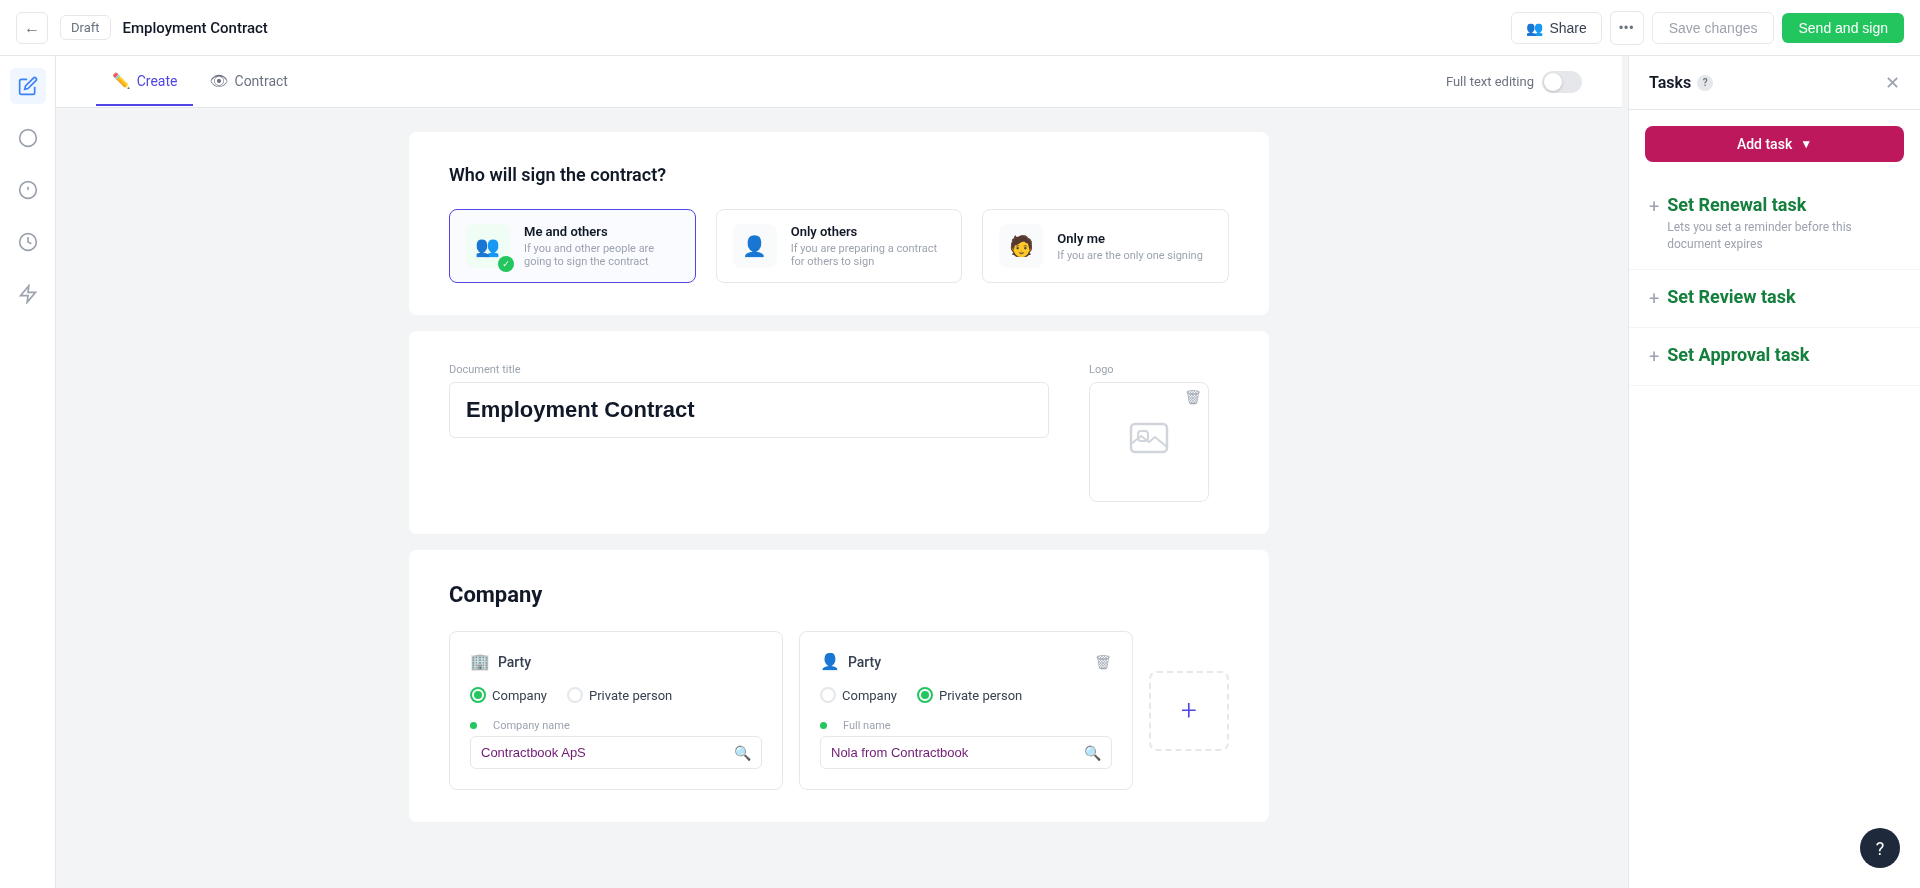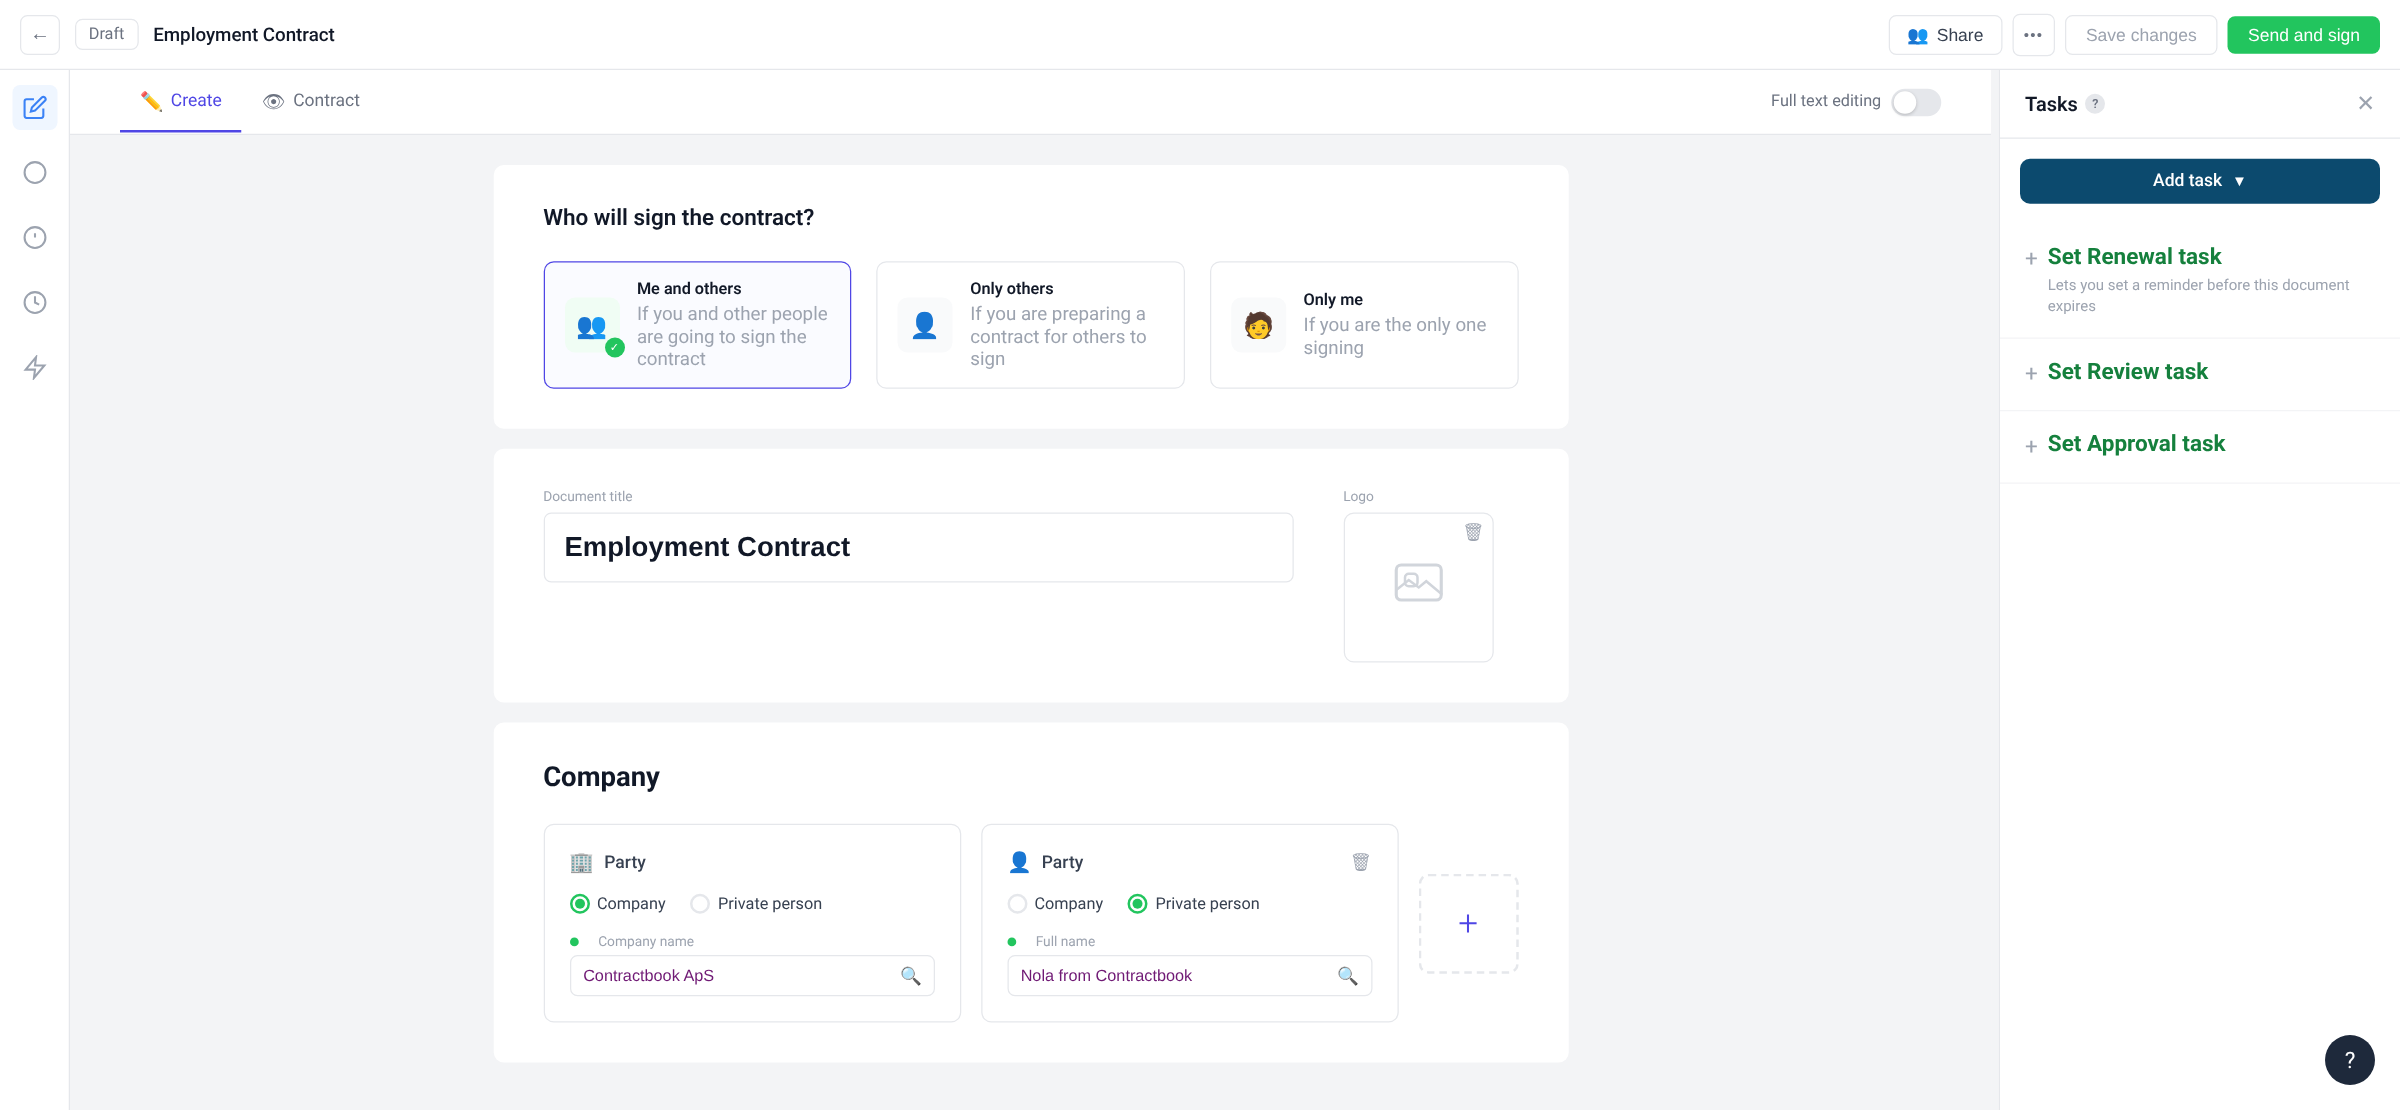"Tasks" .right-panel { width: 321px -> 292px }
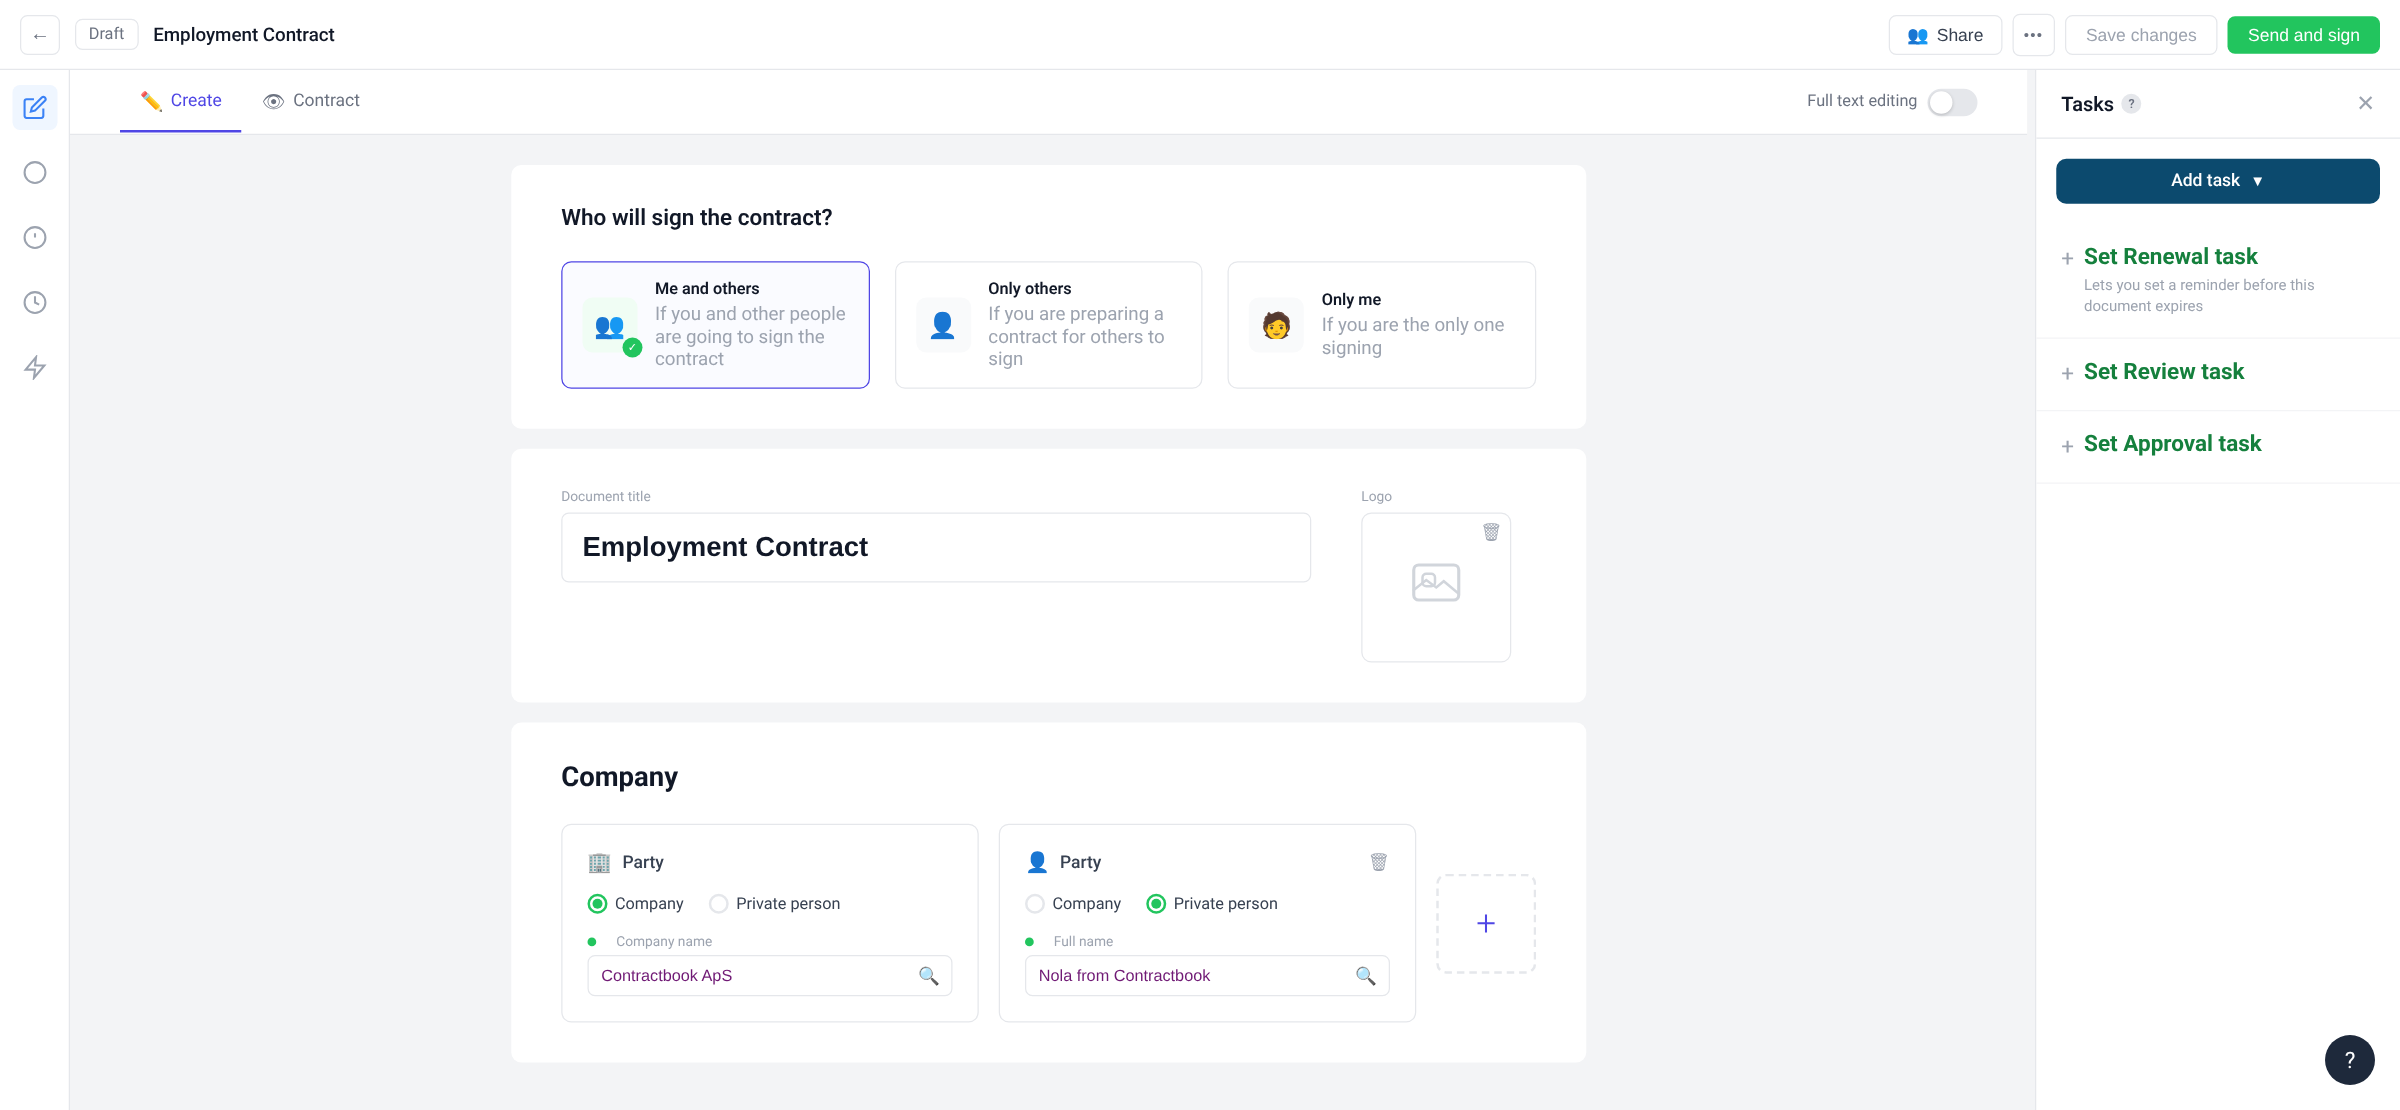"Add task" .add-task-btn { background: #0c4a6e -> #be185d }
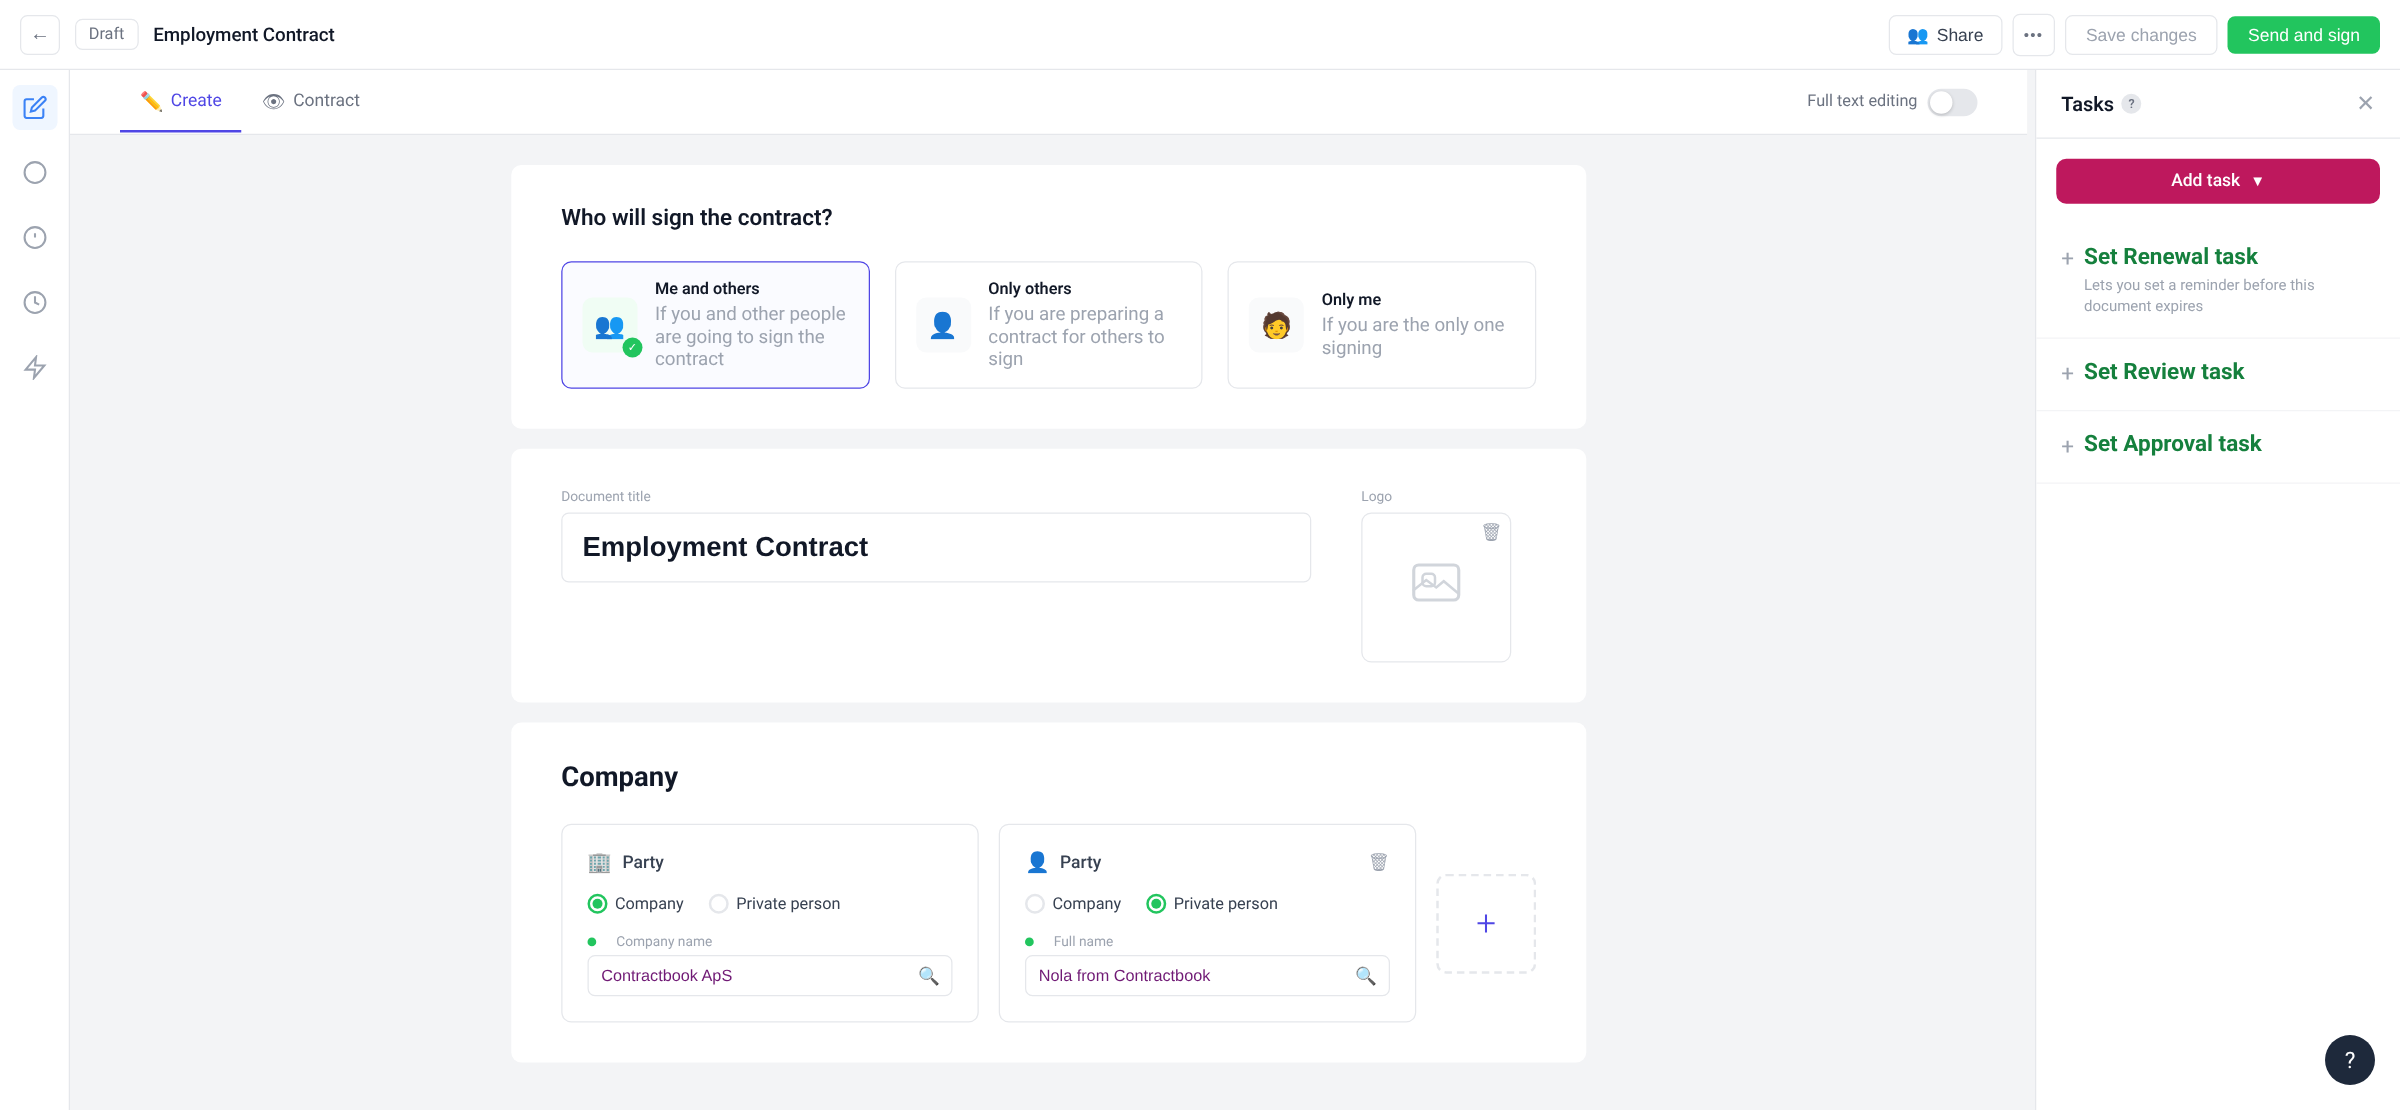"If you and other people" .option-text p { font-size: 15px -> 11px }
